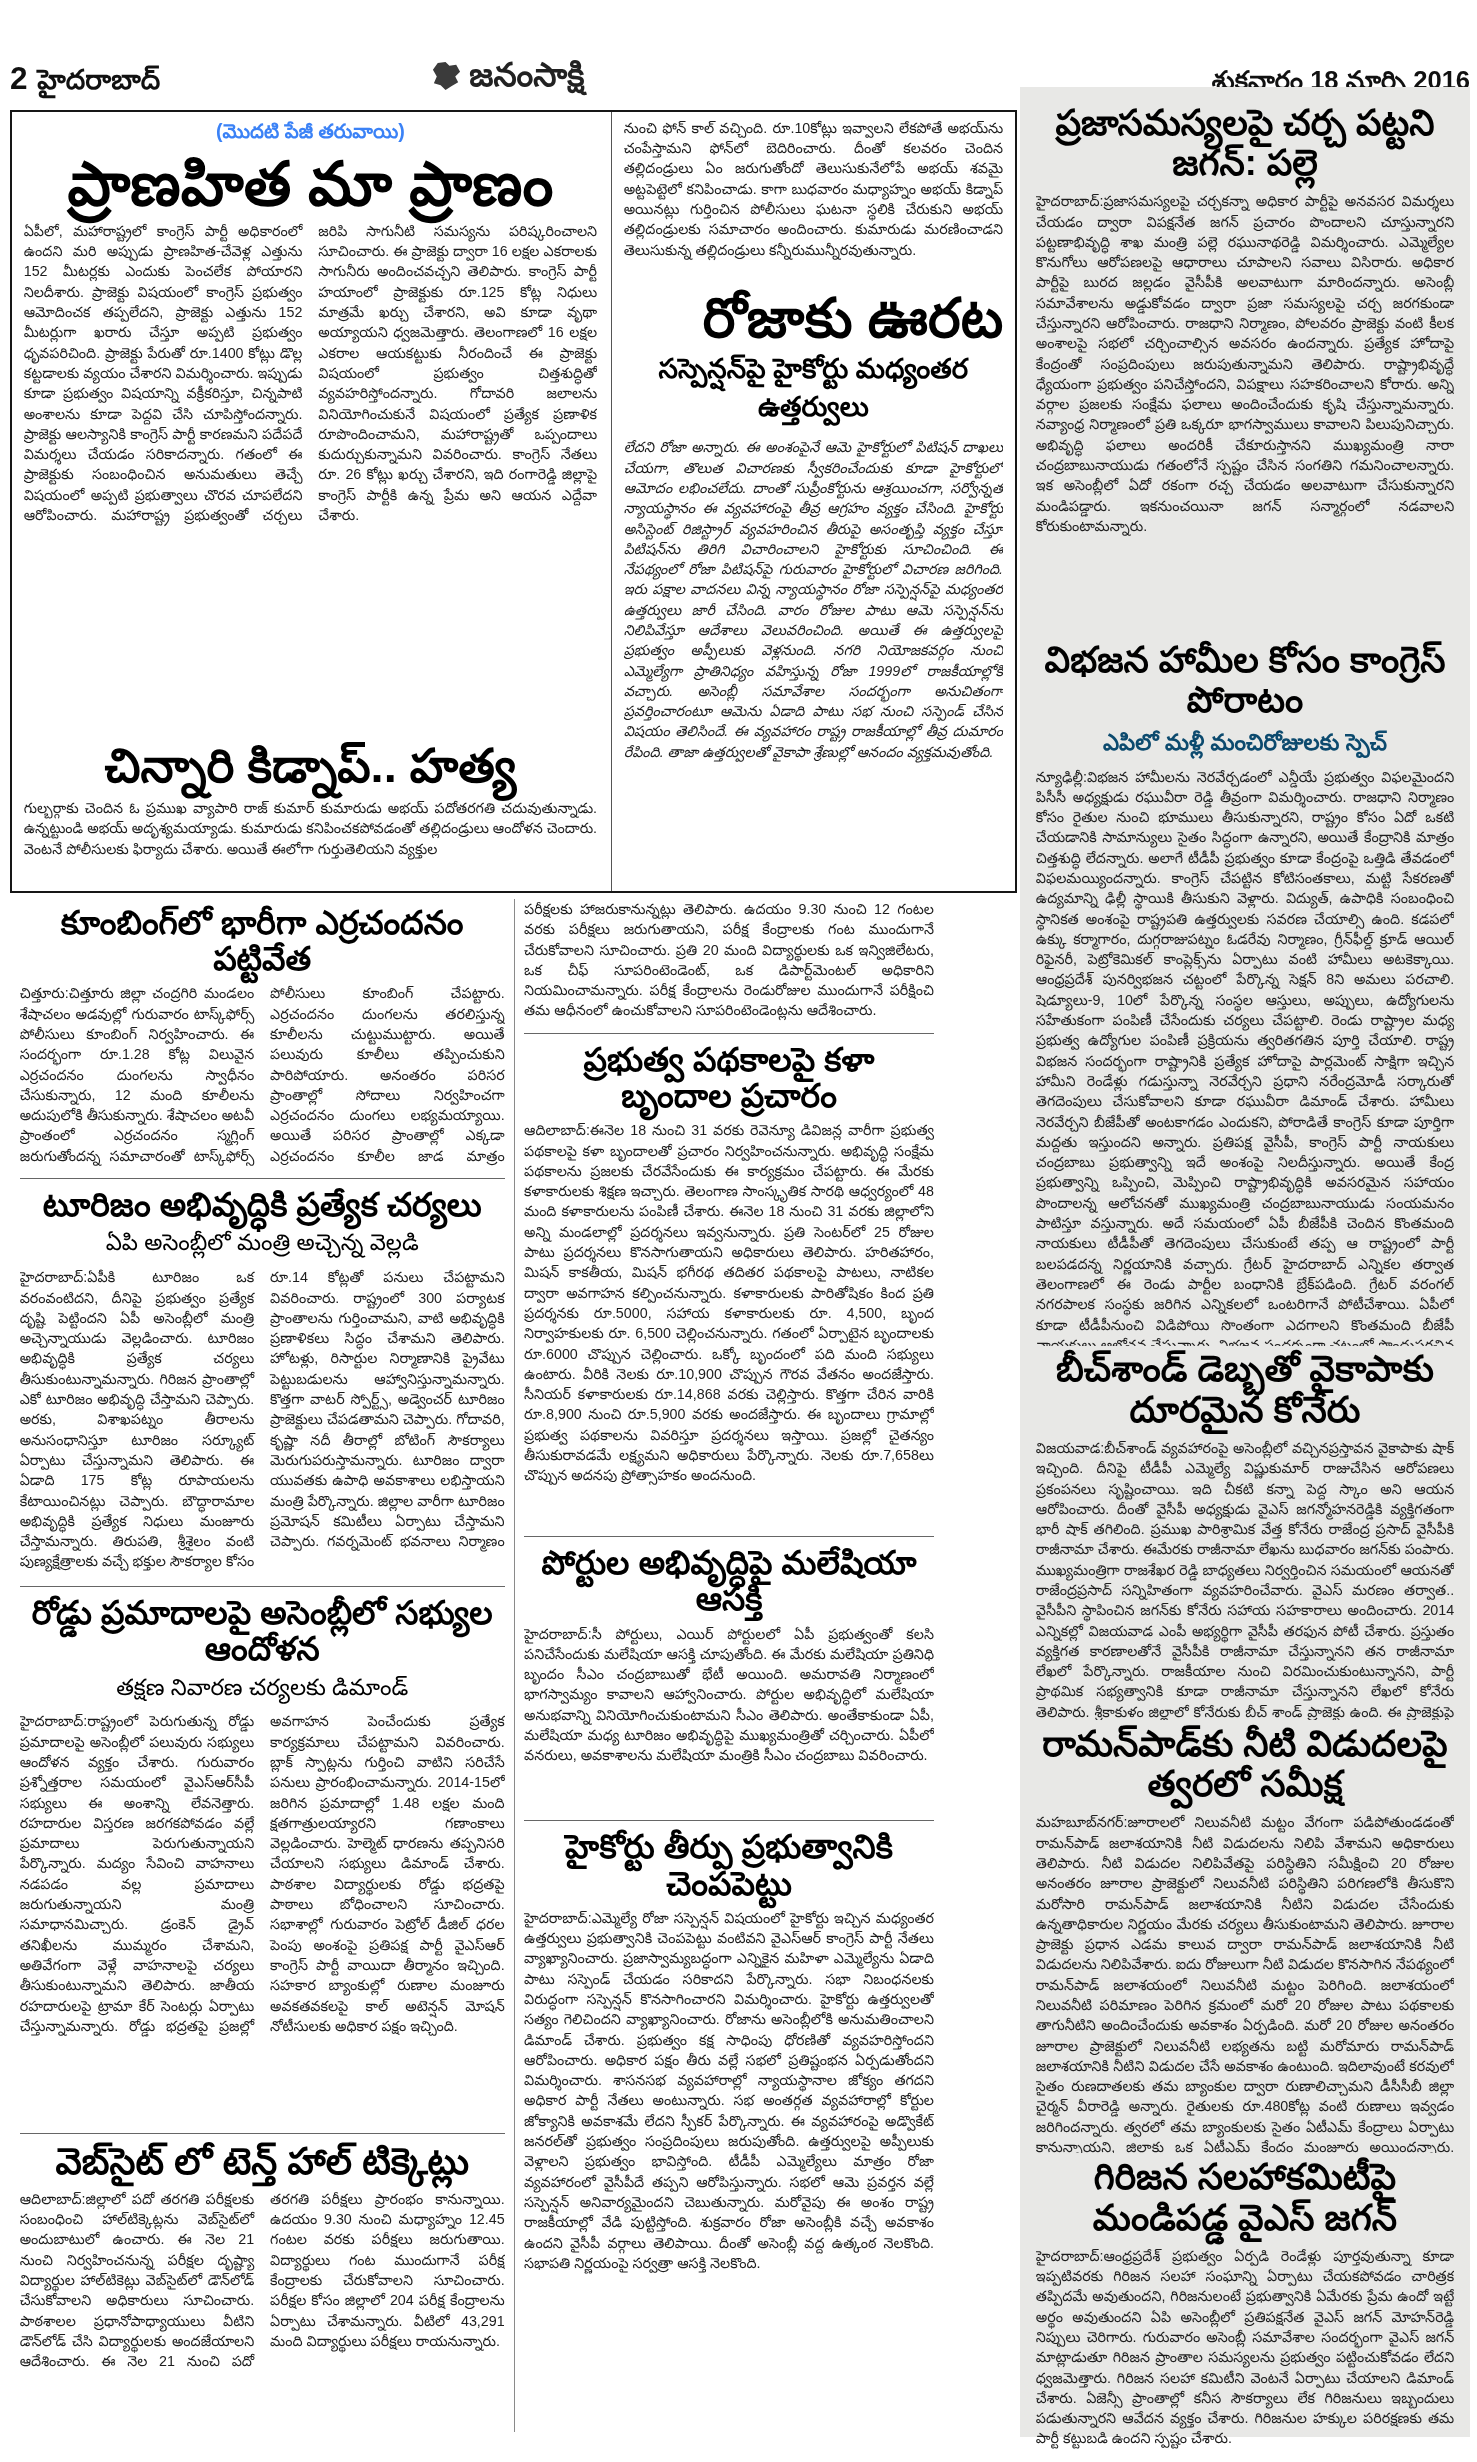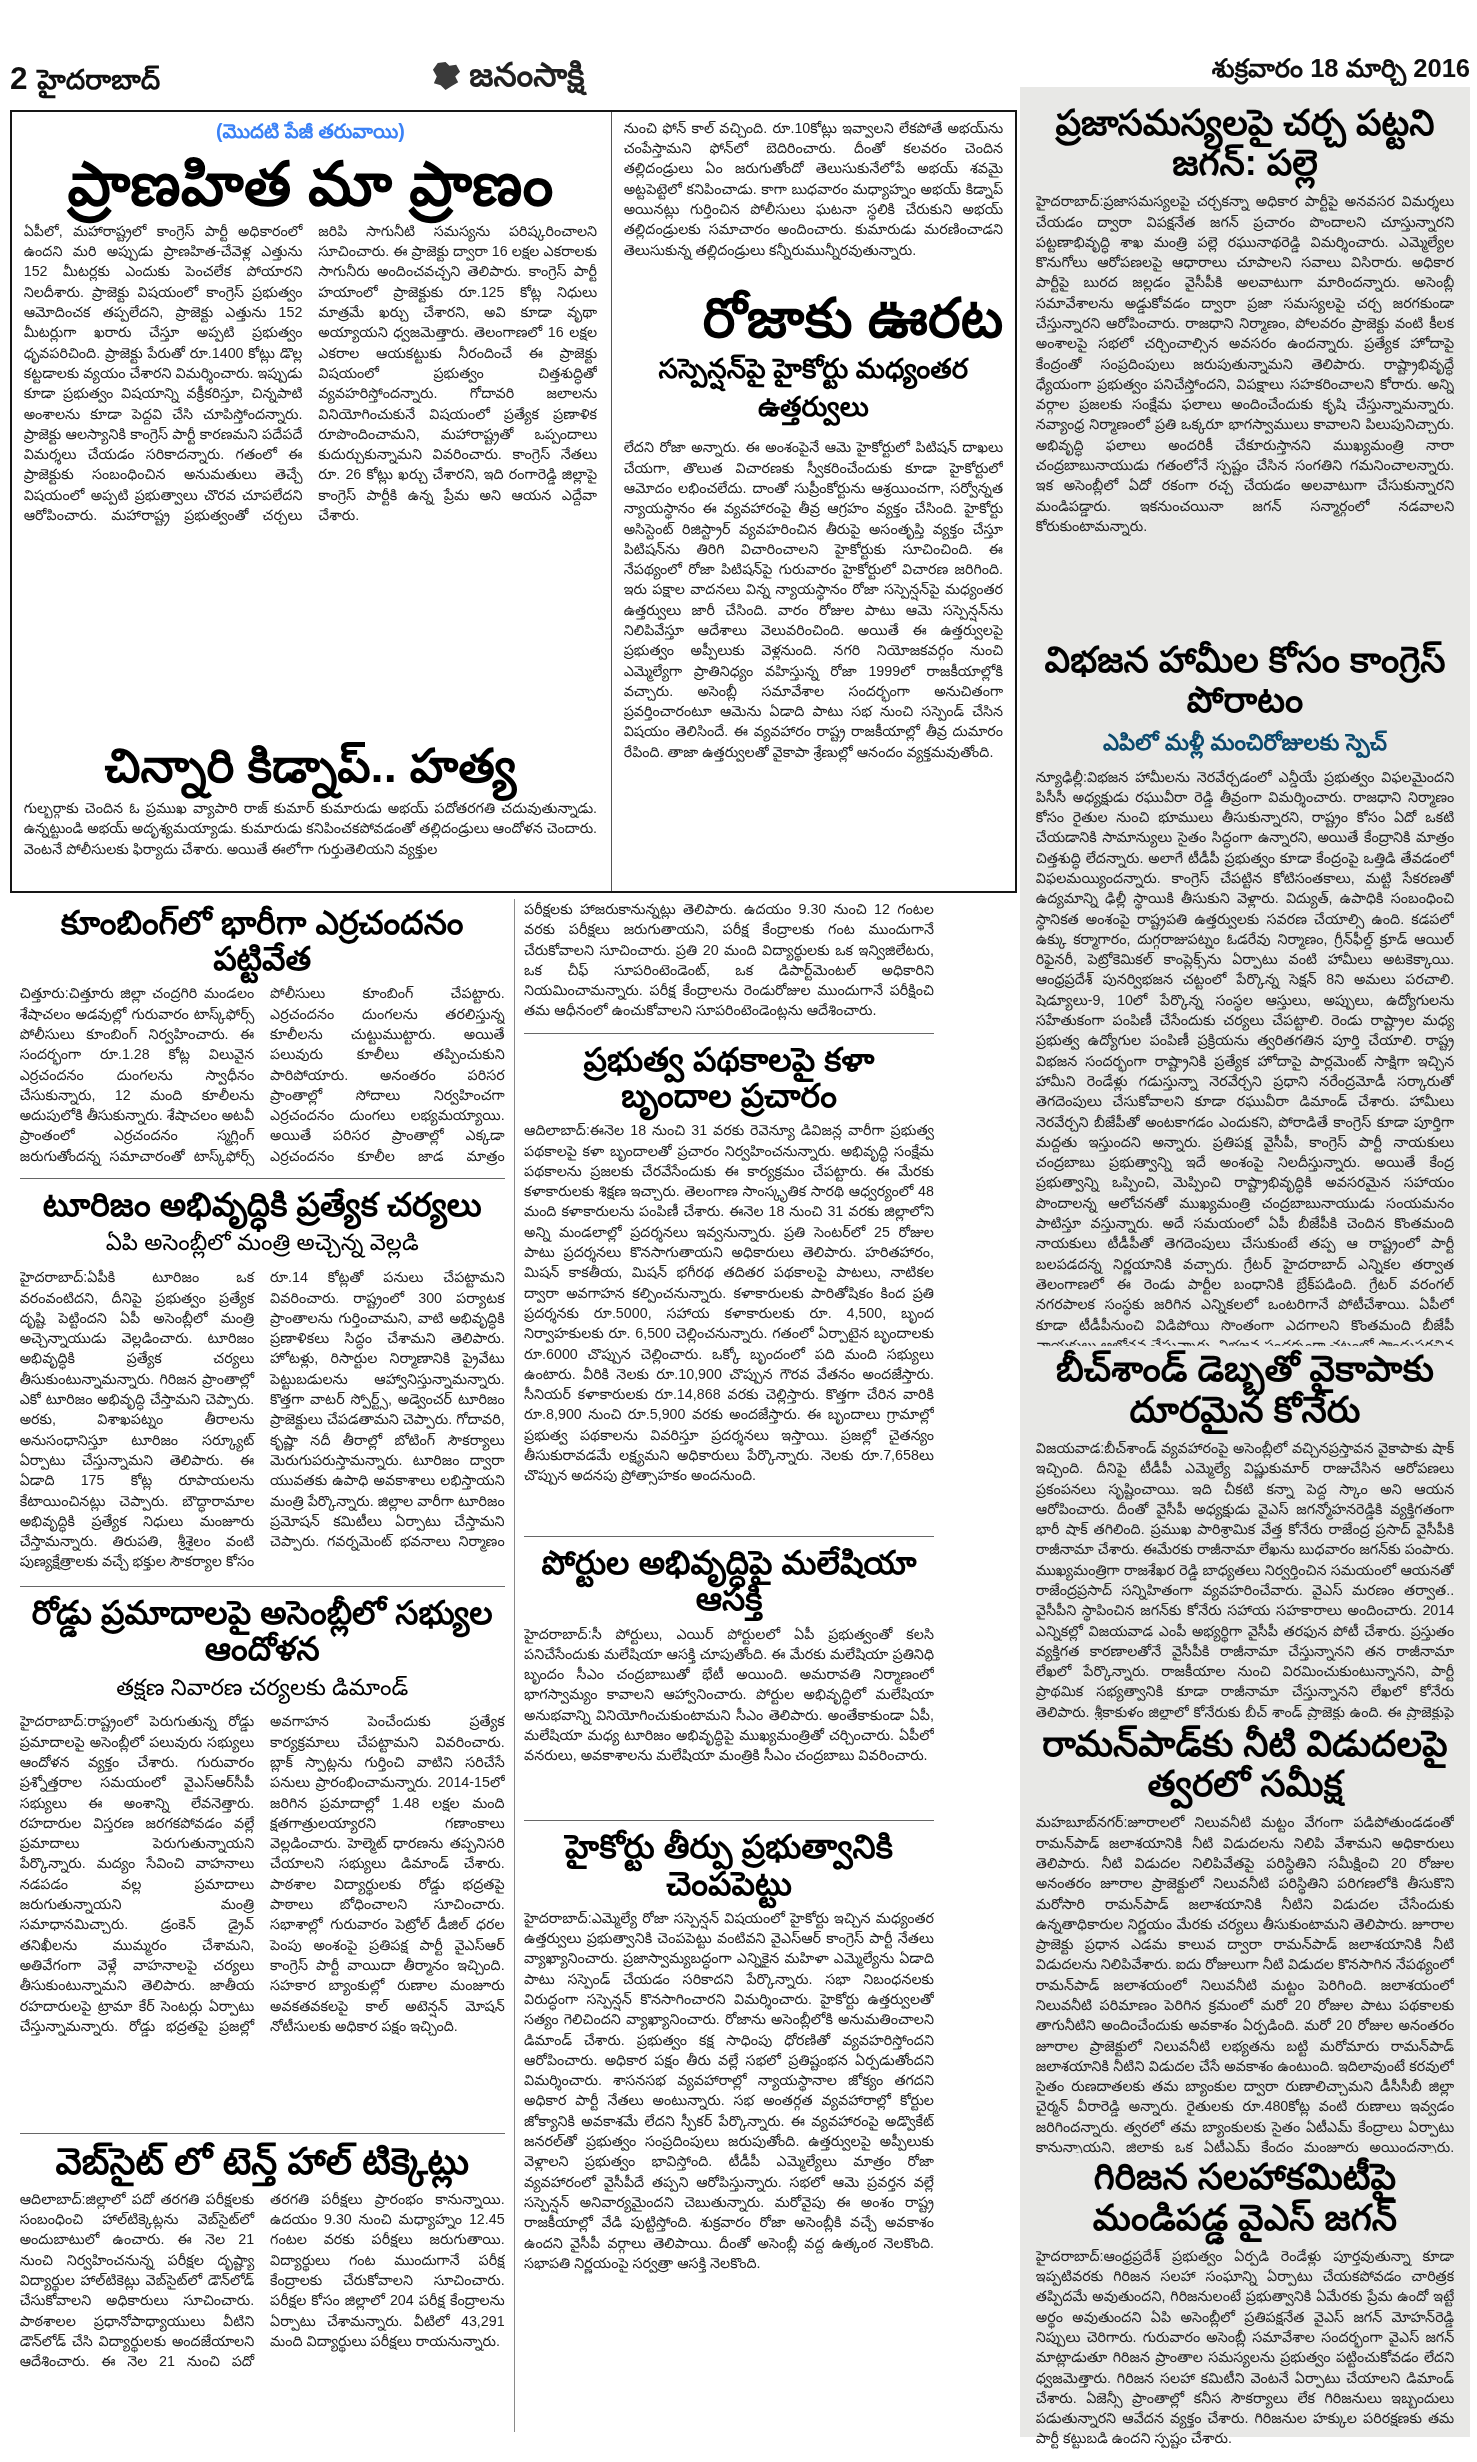"శుక్రవారం 18 మార్చి 2016" .hdr-right { top: 0 -> 12px }
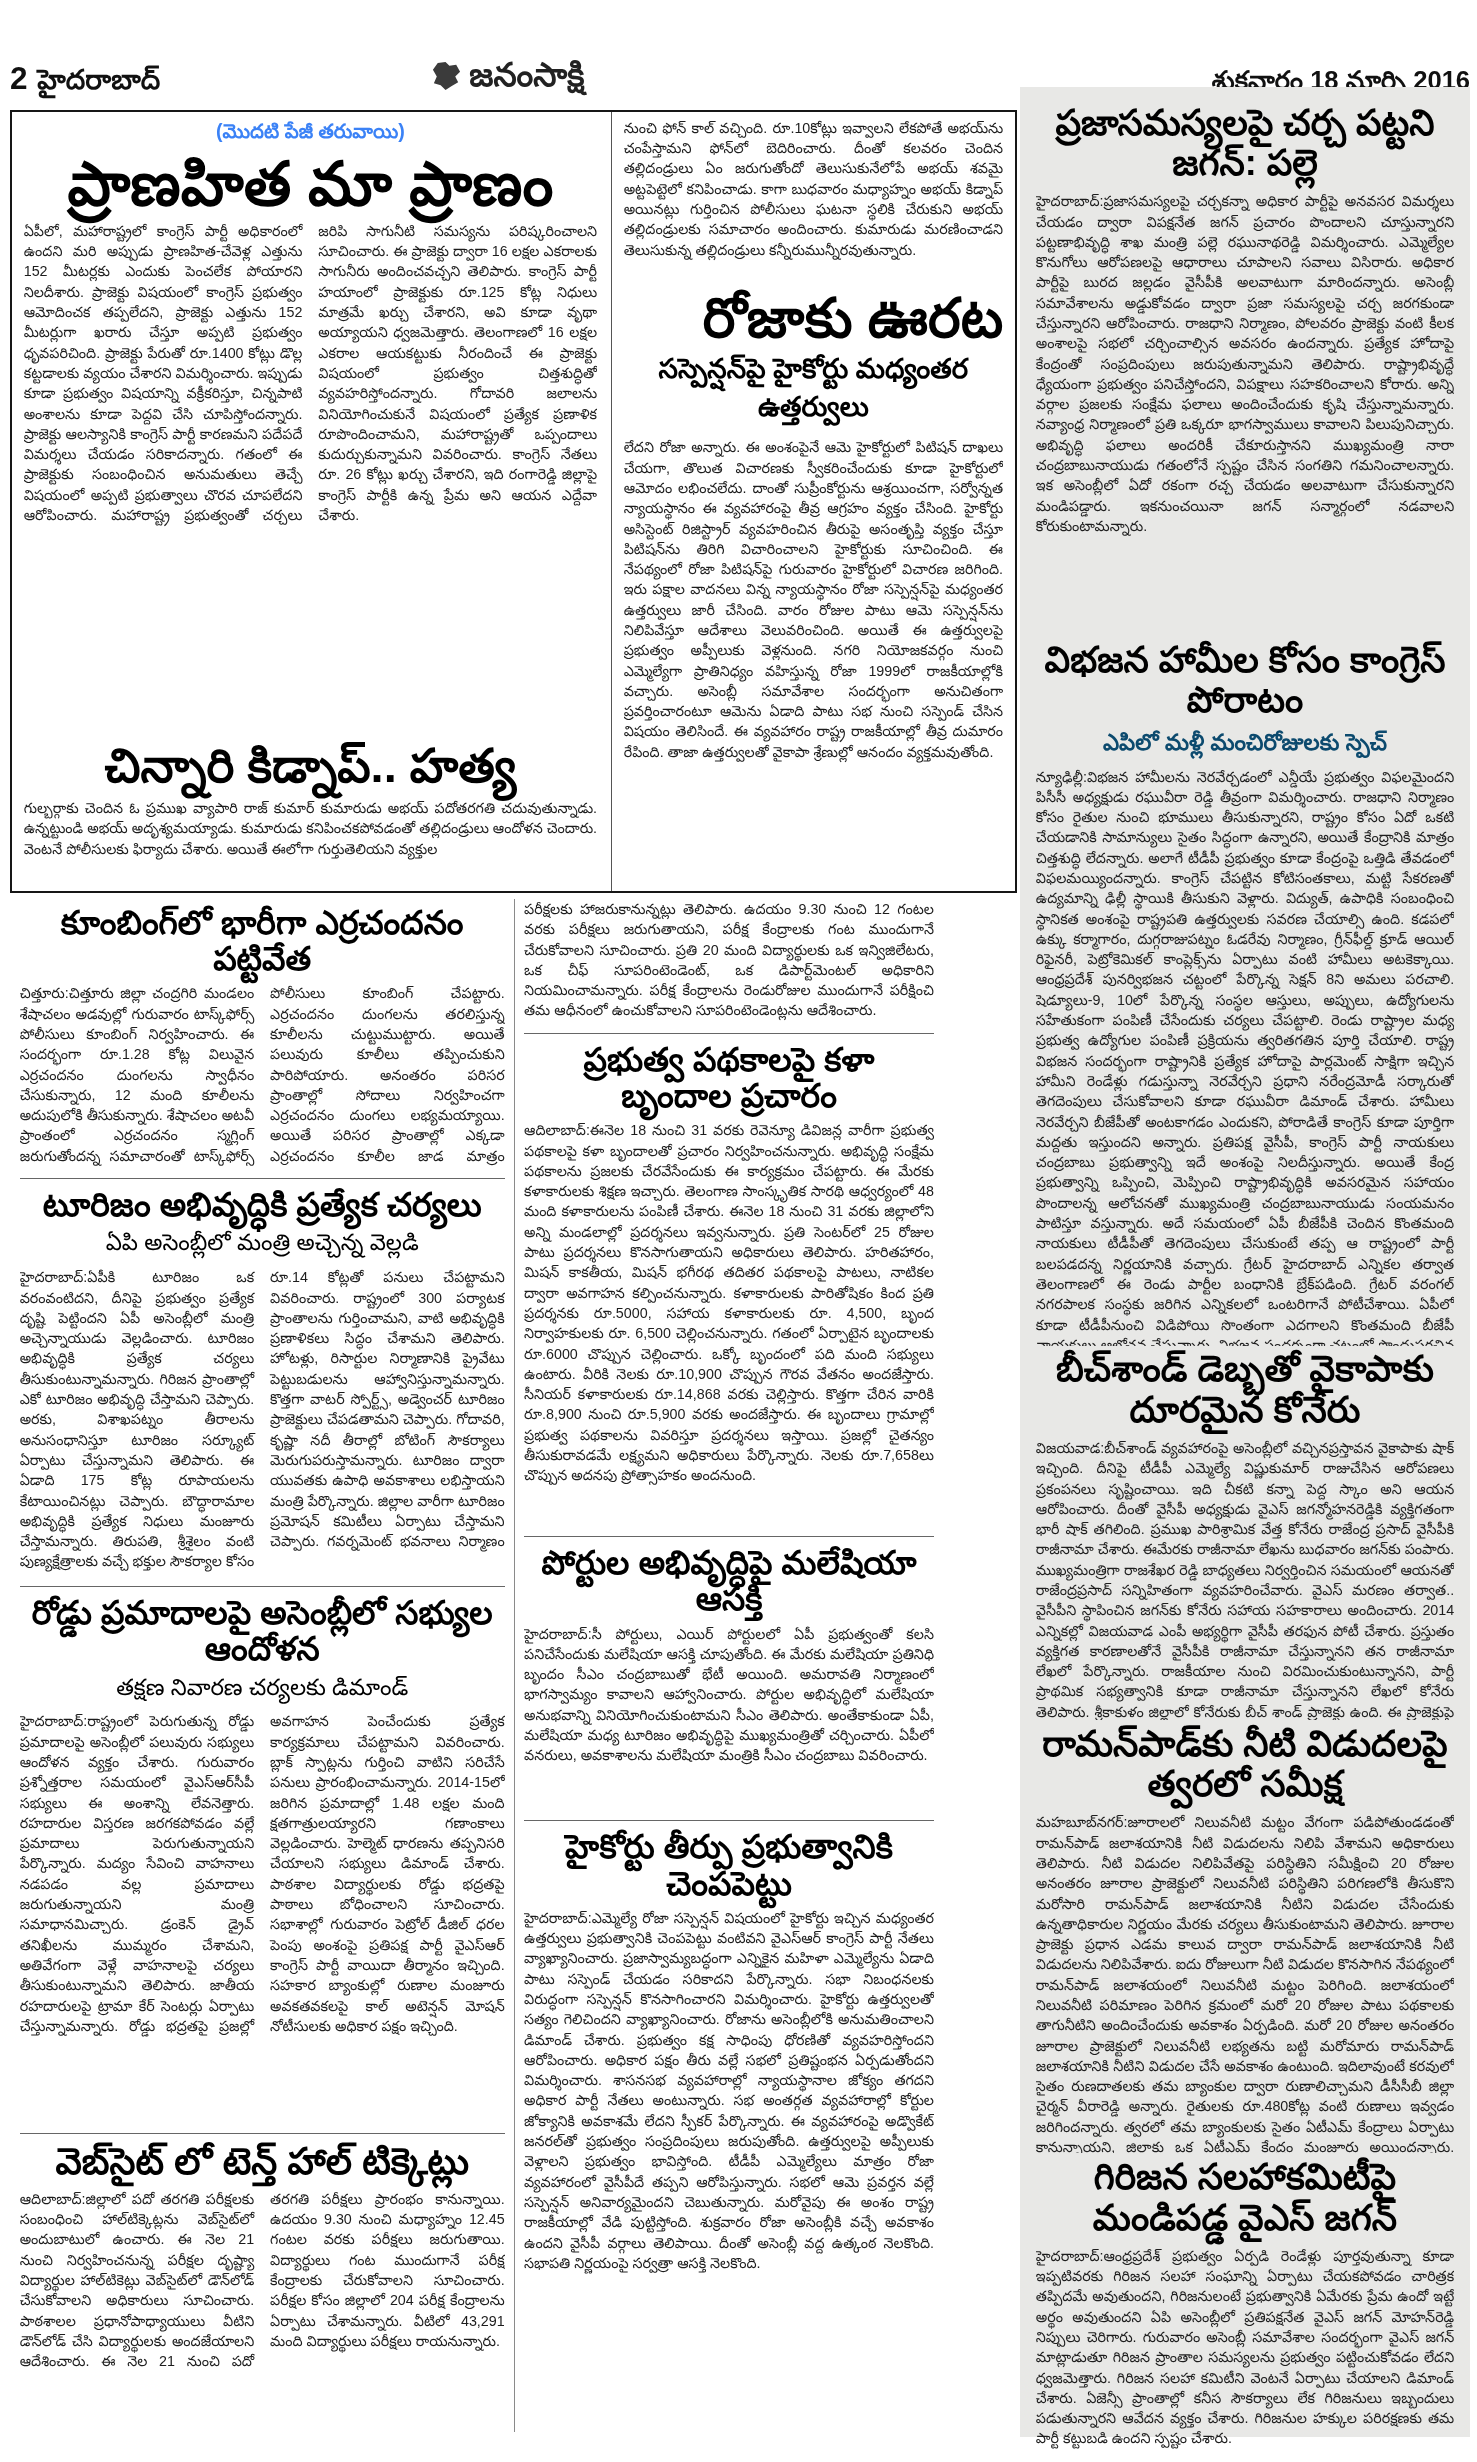"లేదని రోజా అన్నారు. ఈ అంశంపైనే" .roja-body { font-style: none -> italic }
